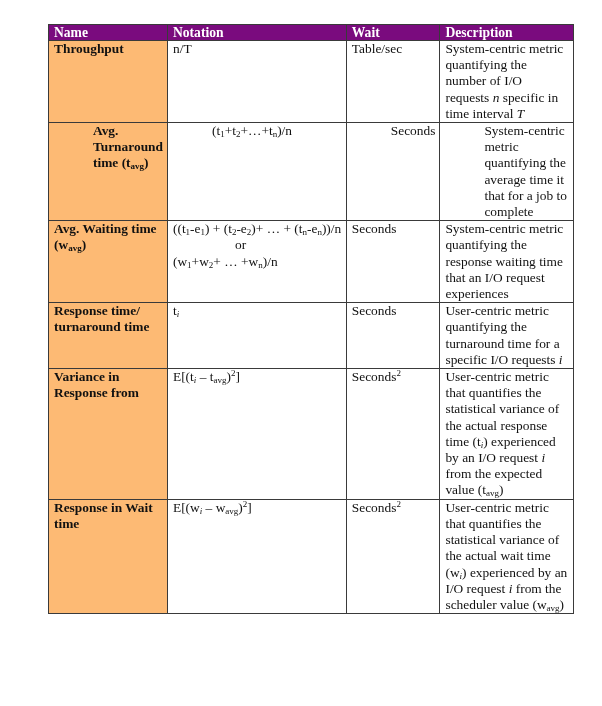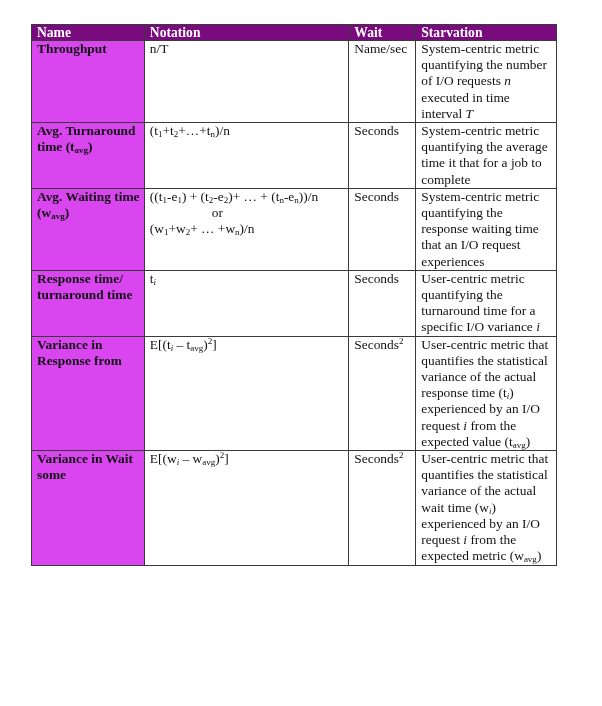"Name" table.metrics { left: 31px -> 48px }
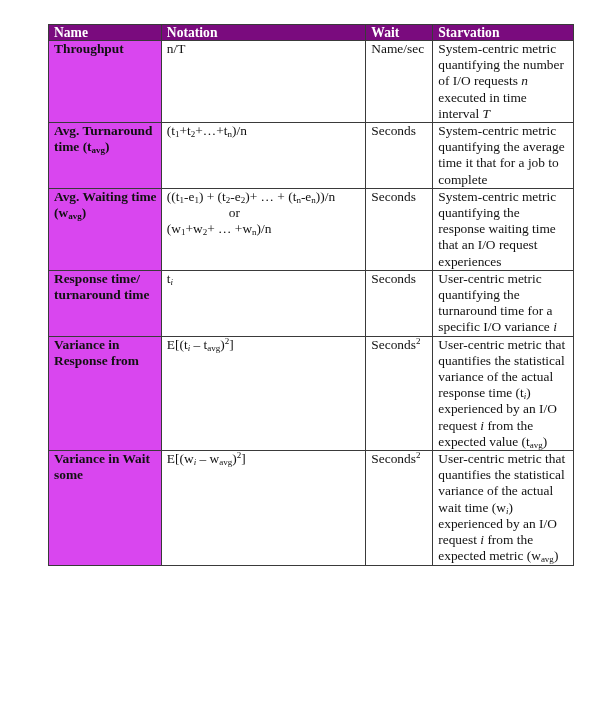"Starvation" th { text: Starvation -> Description }
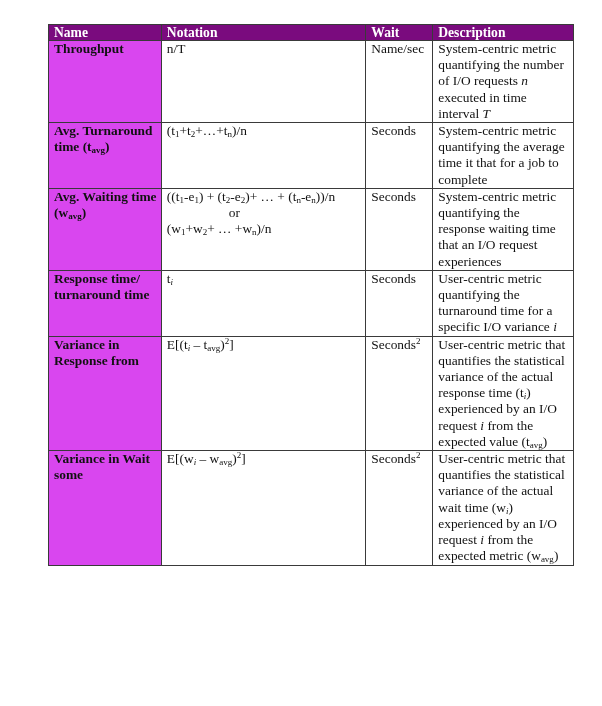"Throughput" td.name { background: #d946ef -> #fdba74 }
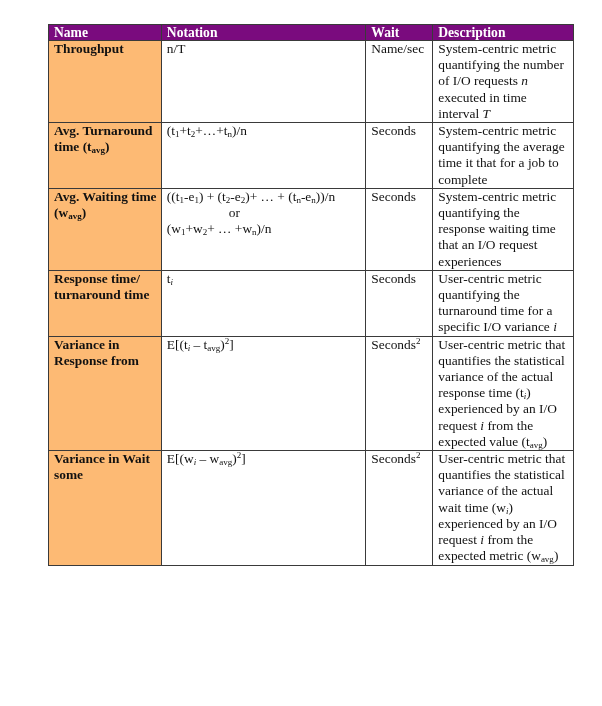"Name/sec" td { text: Name/sec -> Table/sec }
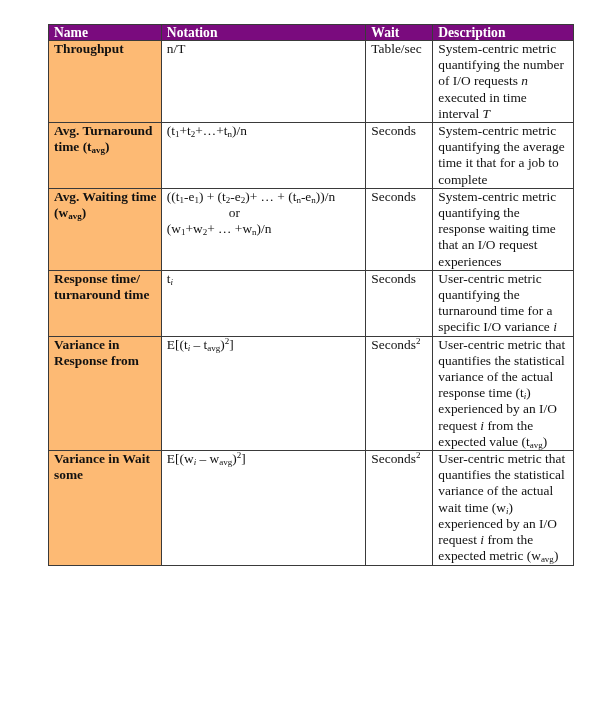"executed in time interval" span { text: executed -> specific }
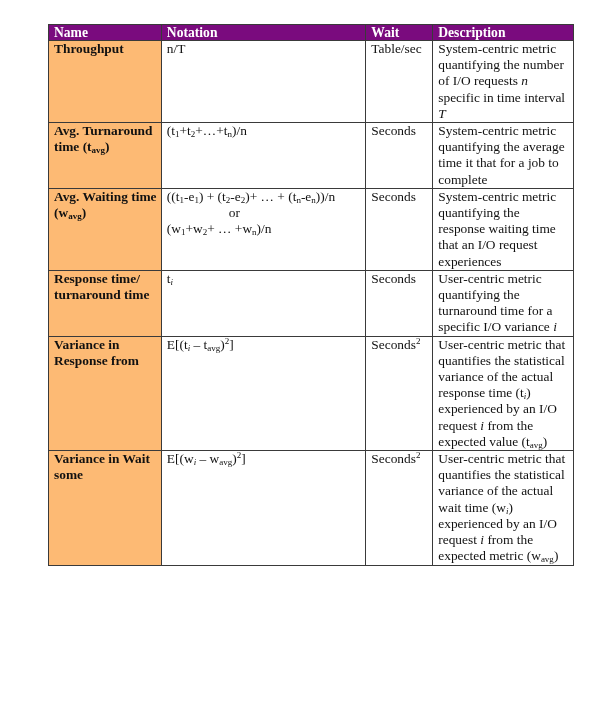"Avg. Turnaround time (tavg)" tr.r2 td { padding-left: none -> 44px }
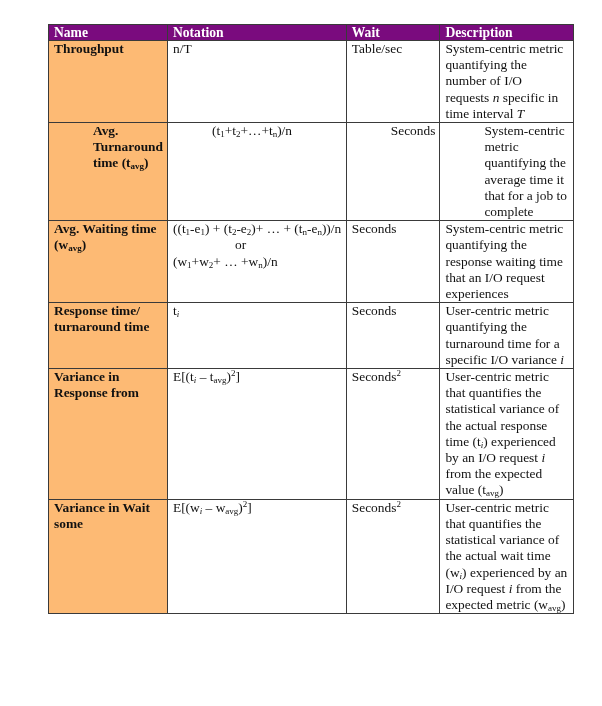"User-centric metric quantifying the" span { text: variance -> requests }
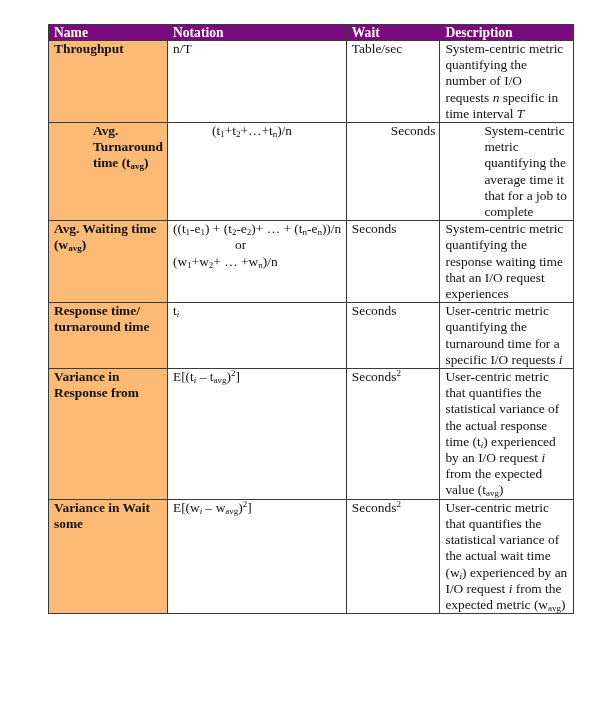"Variance in Wait some" td.name { text: Variance in Wait some -> Response in Wait time }
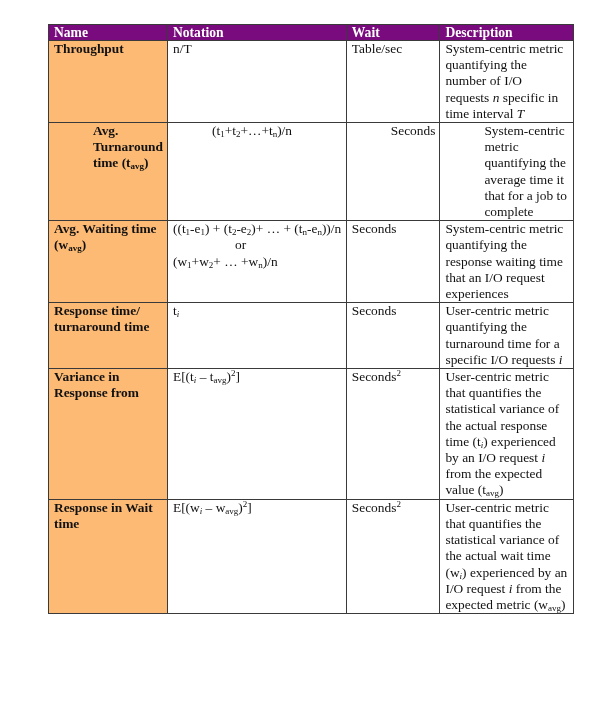"from the expected metric (w" span { text: expected metric -> scheduler value }
